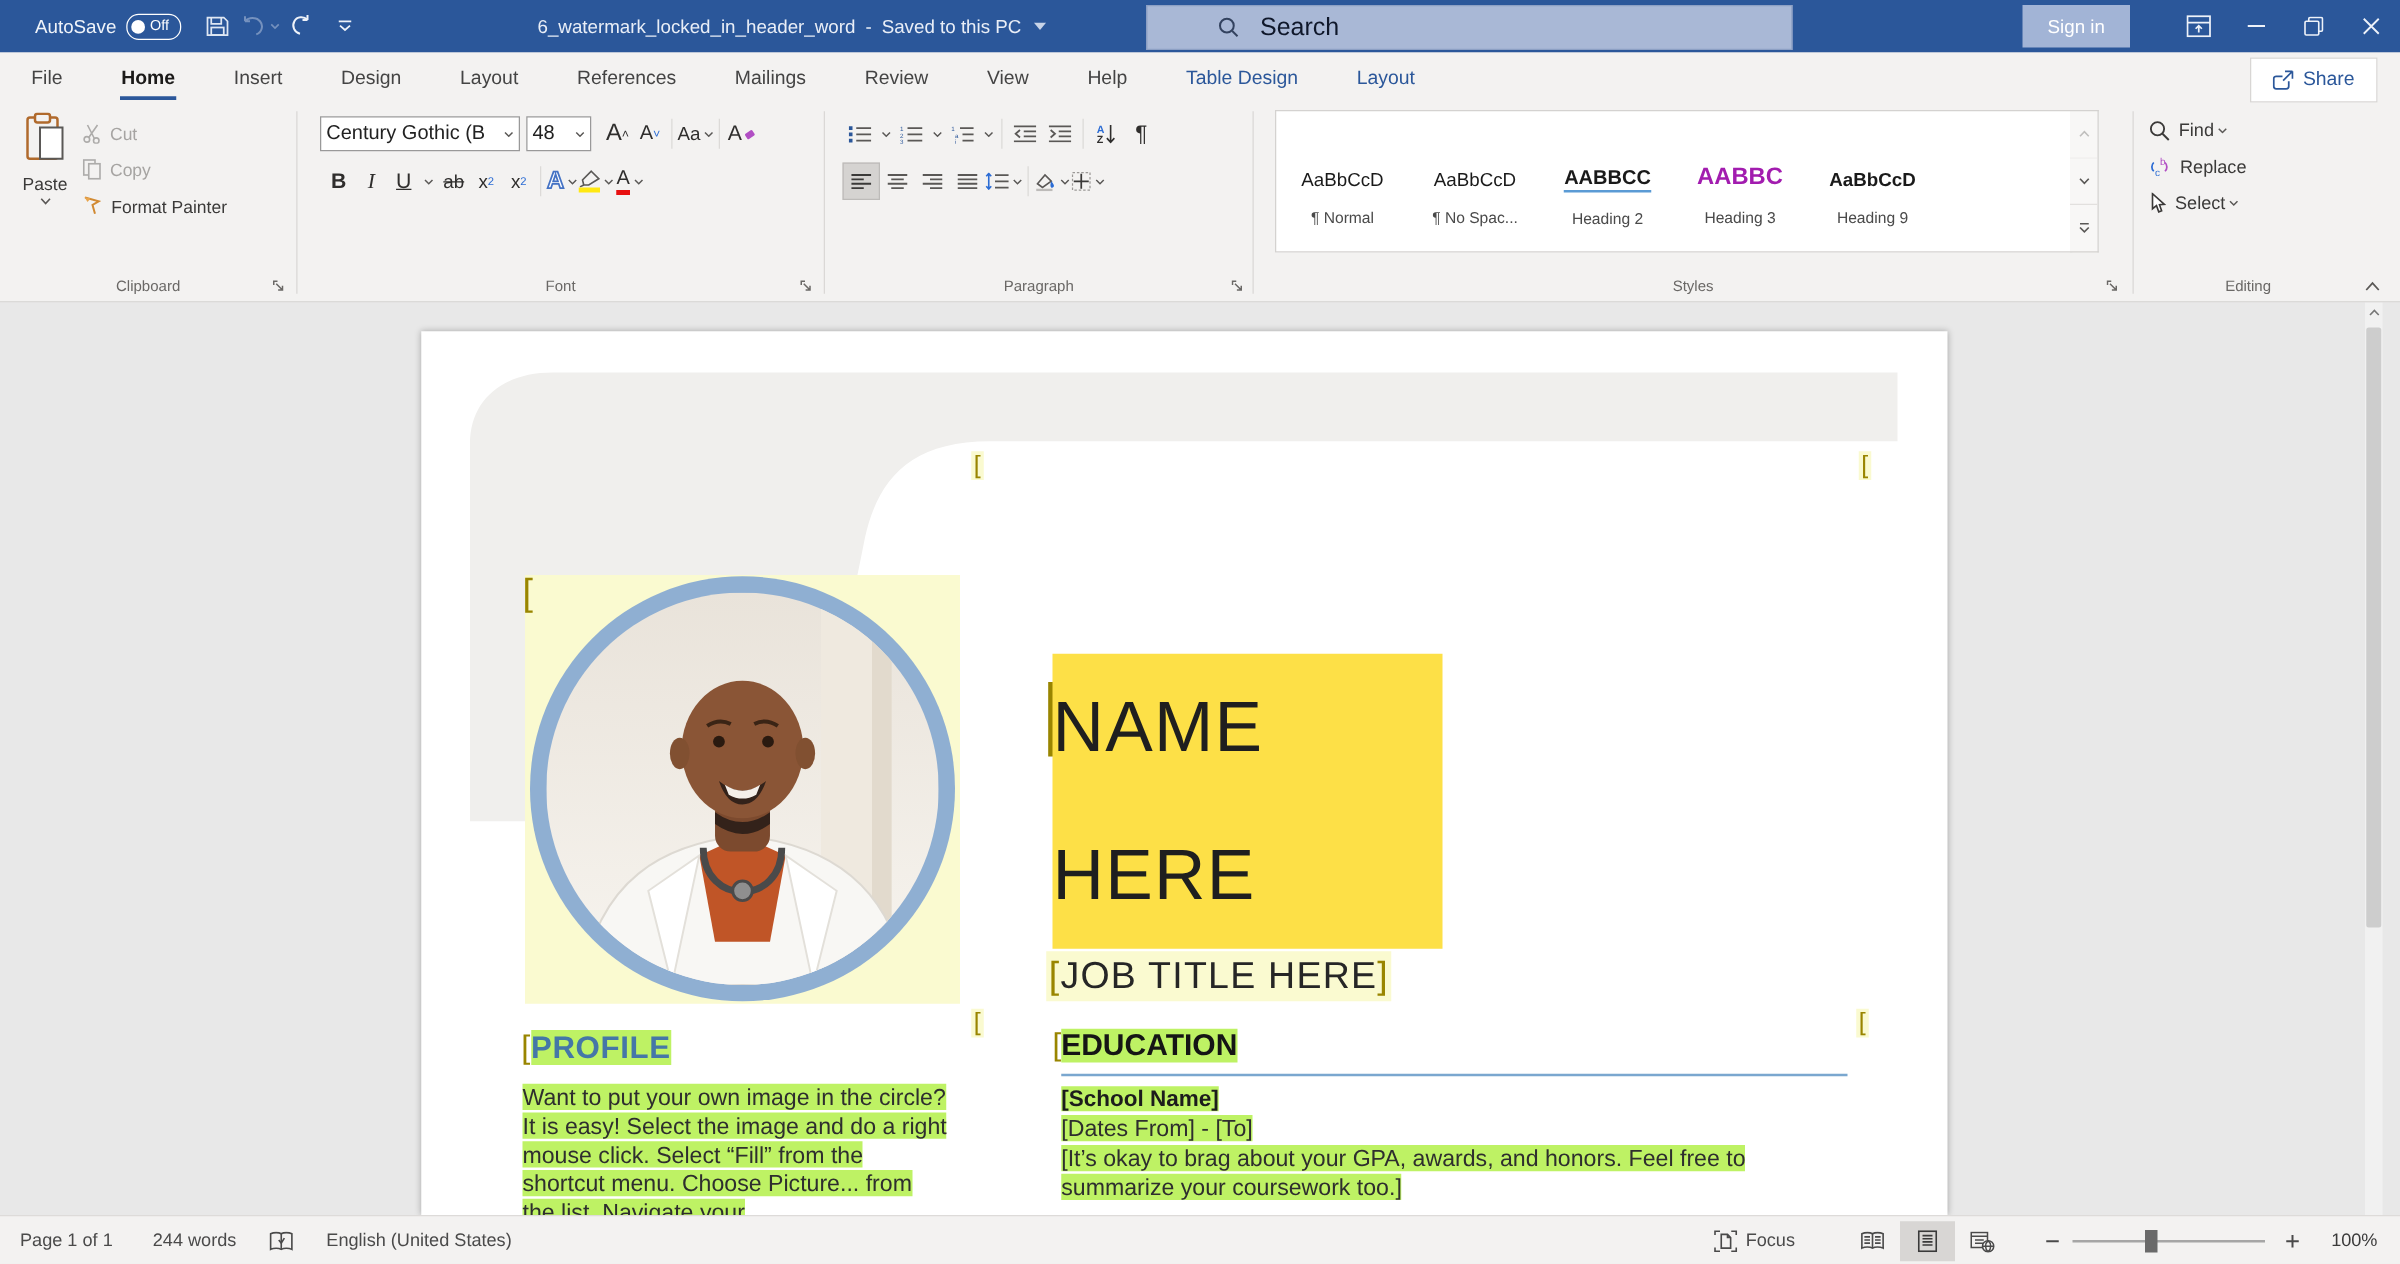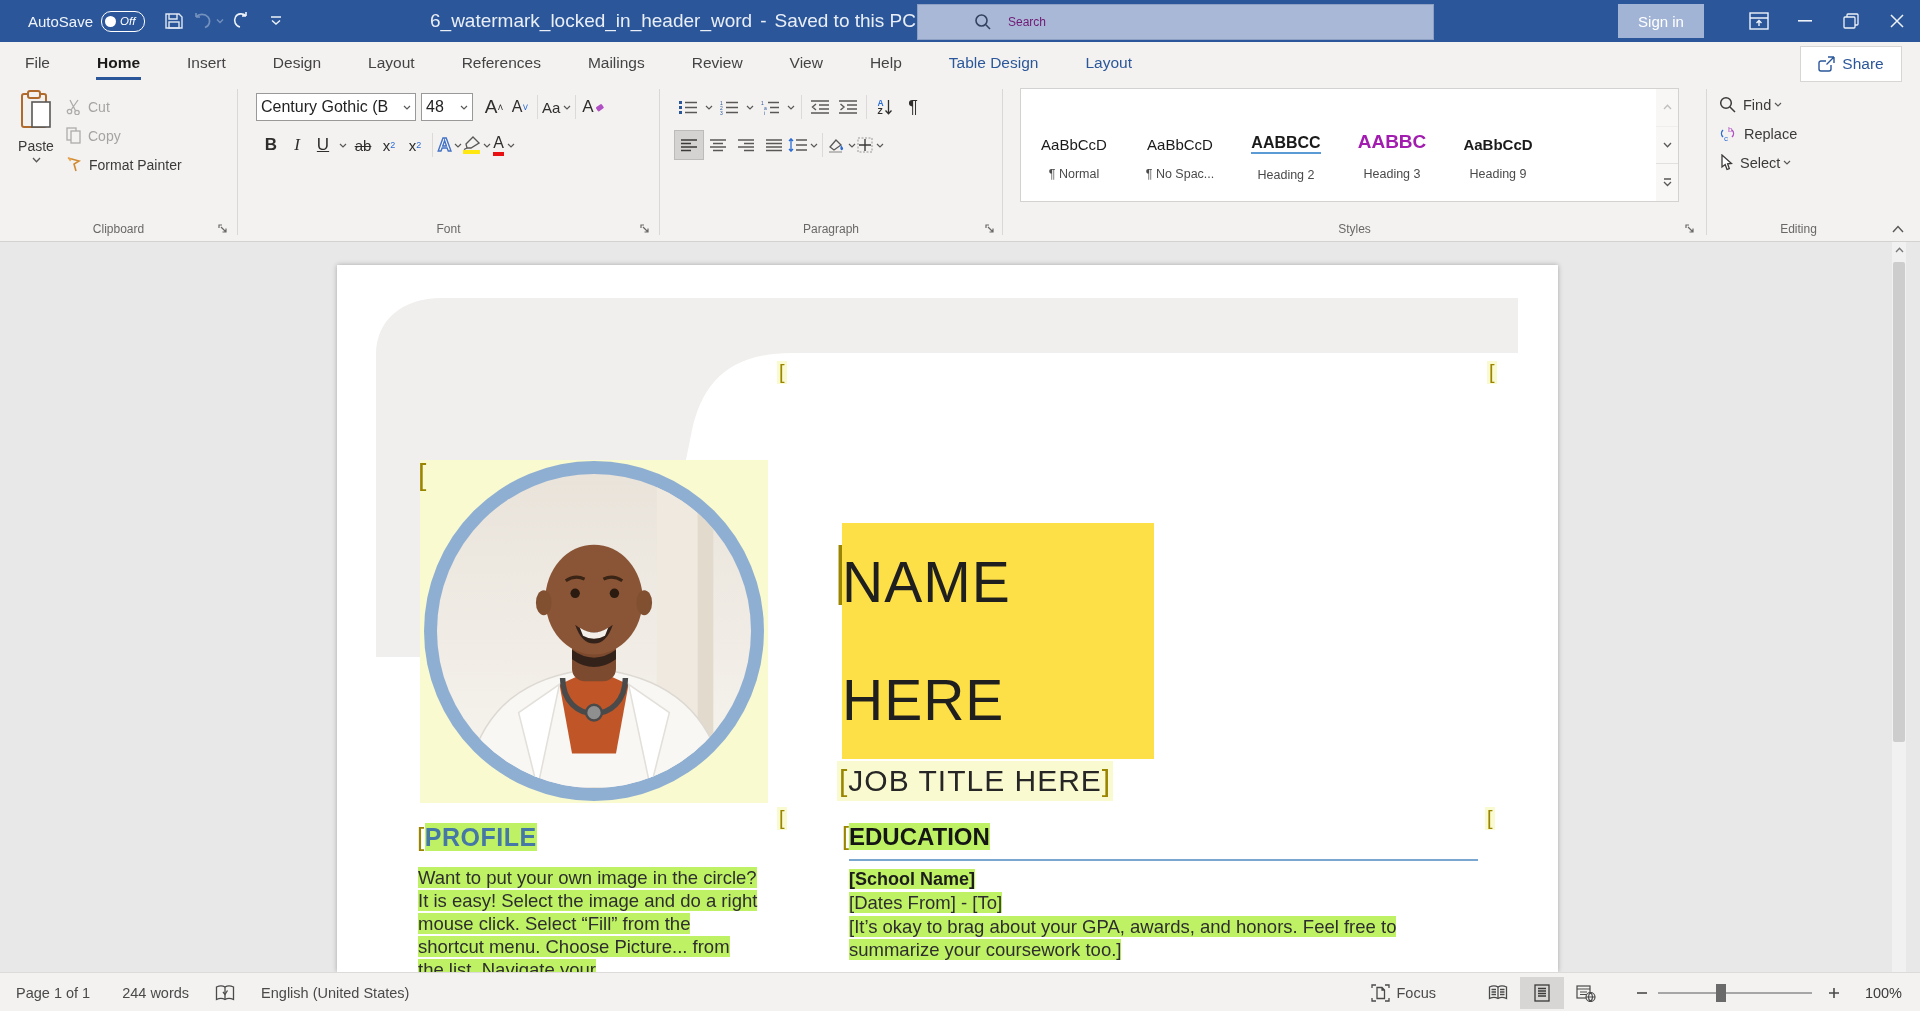"Off" .tb-toggle { font-style: italic -> none }
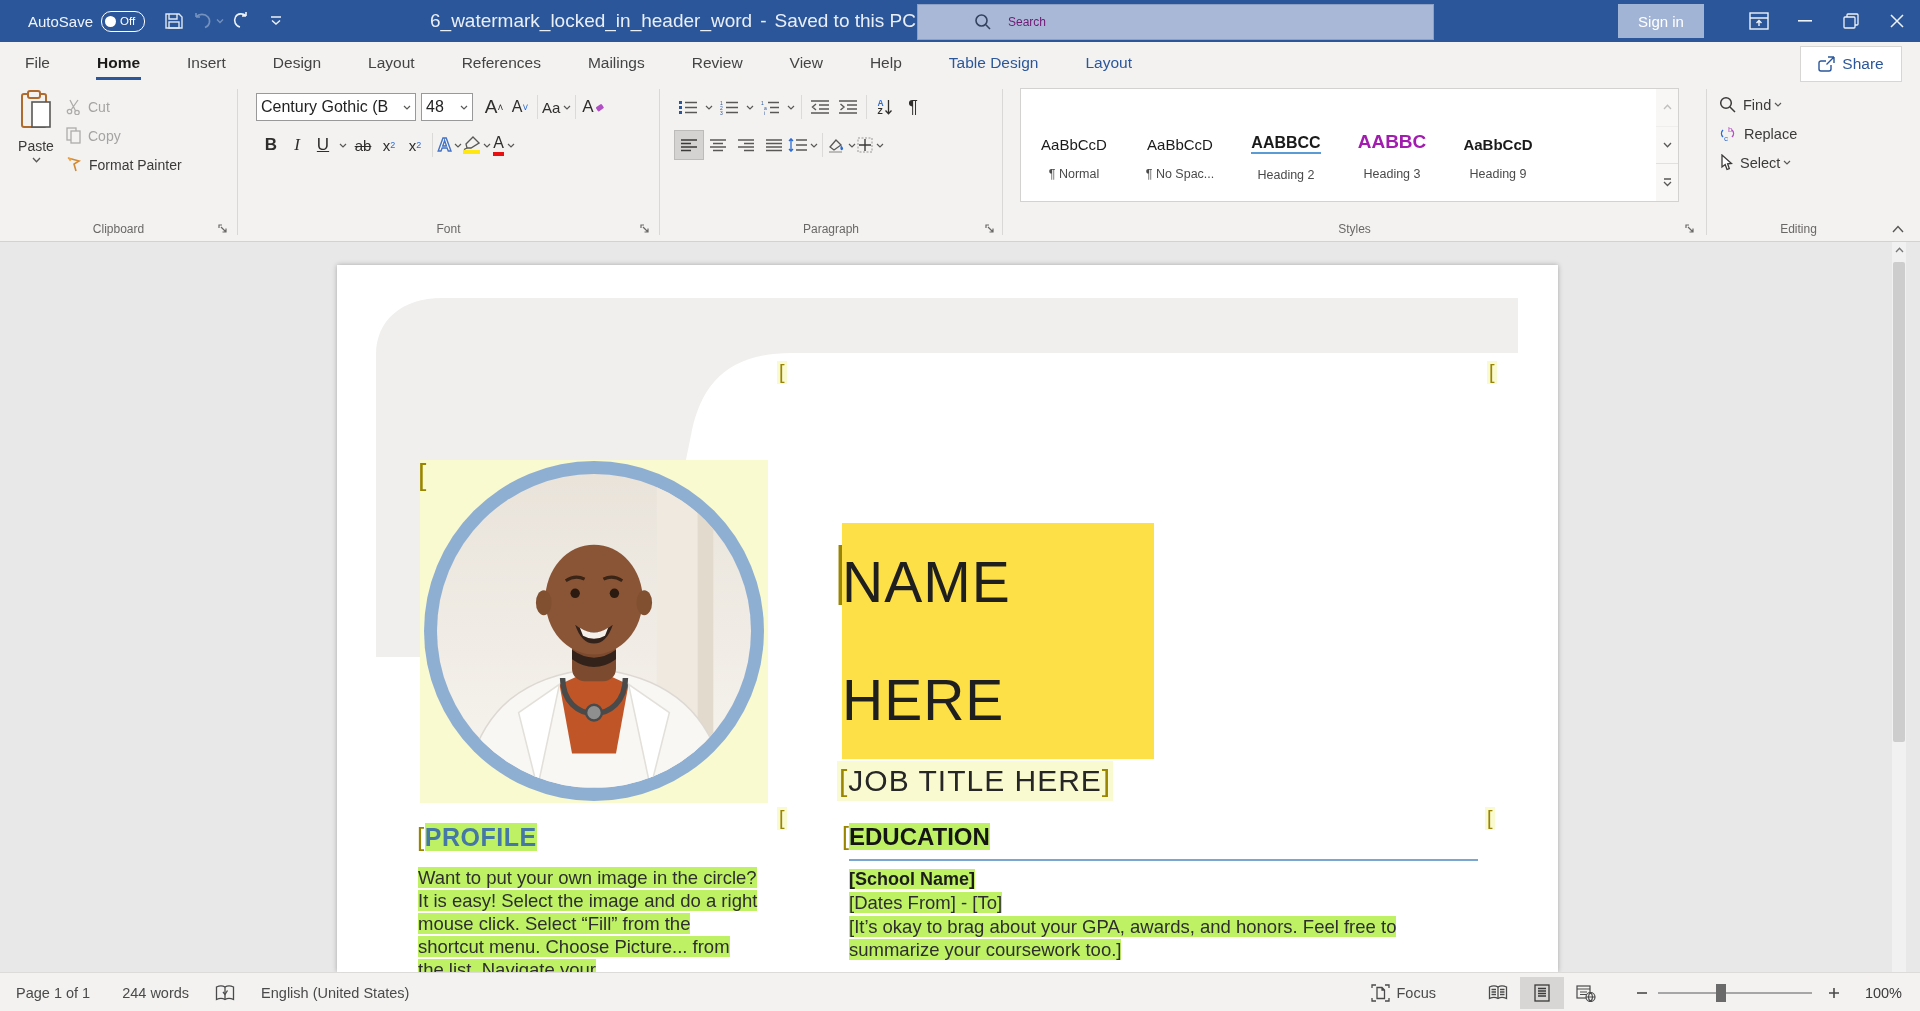"6_watermark_locked_in_header_word" .tb-title { font-size: 19px -> 15px }
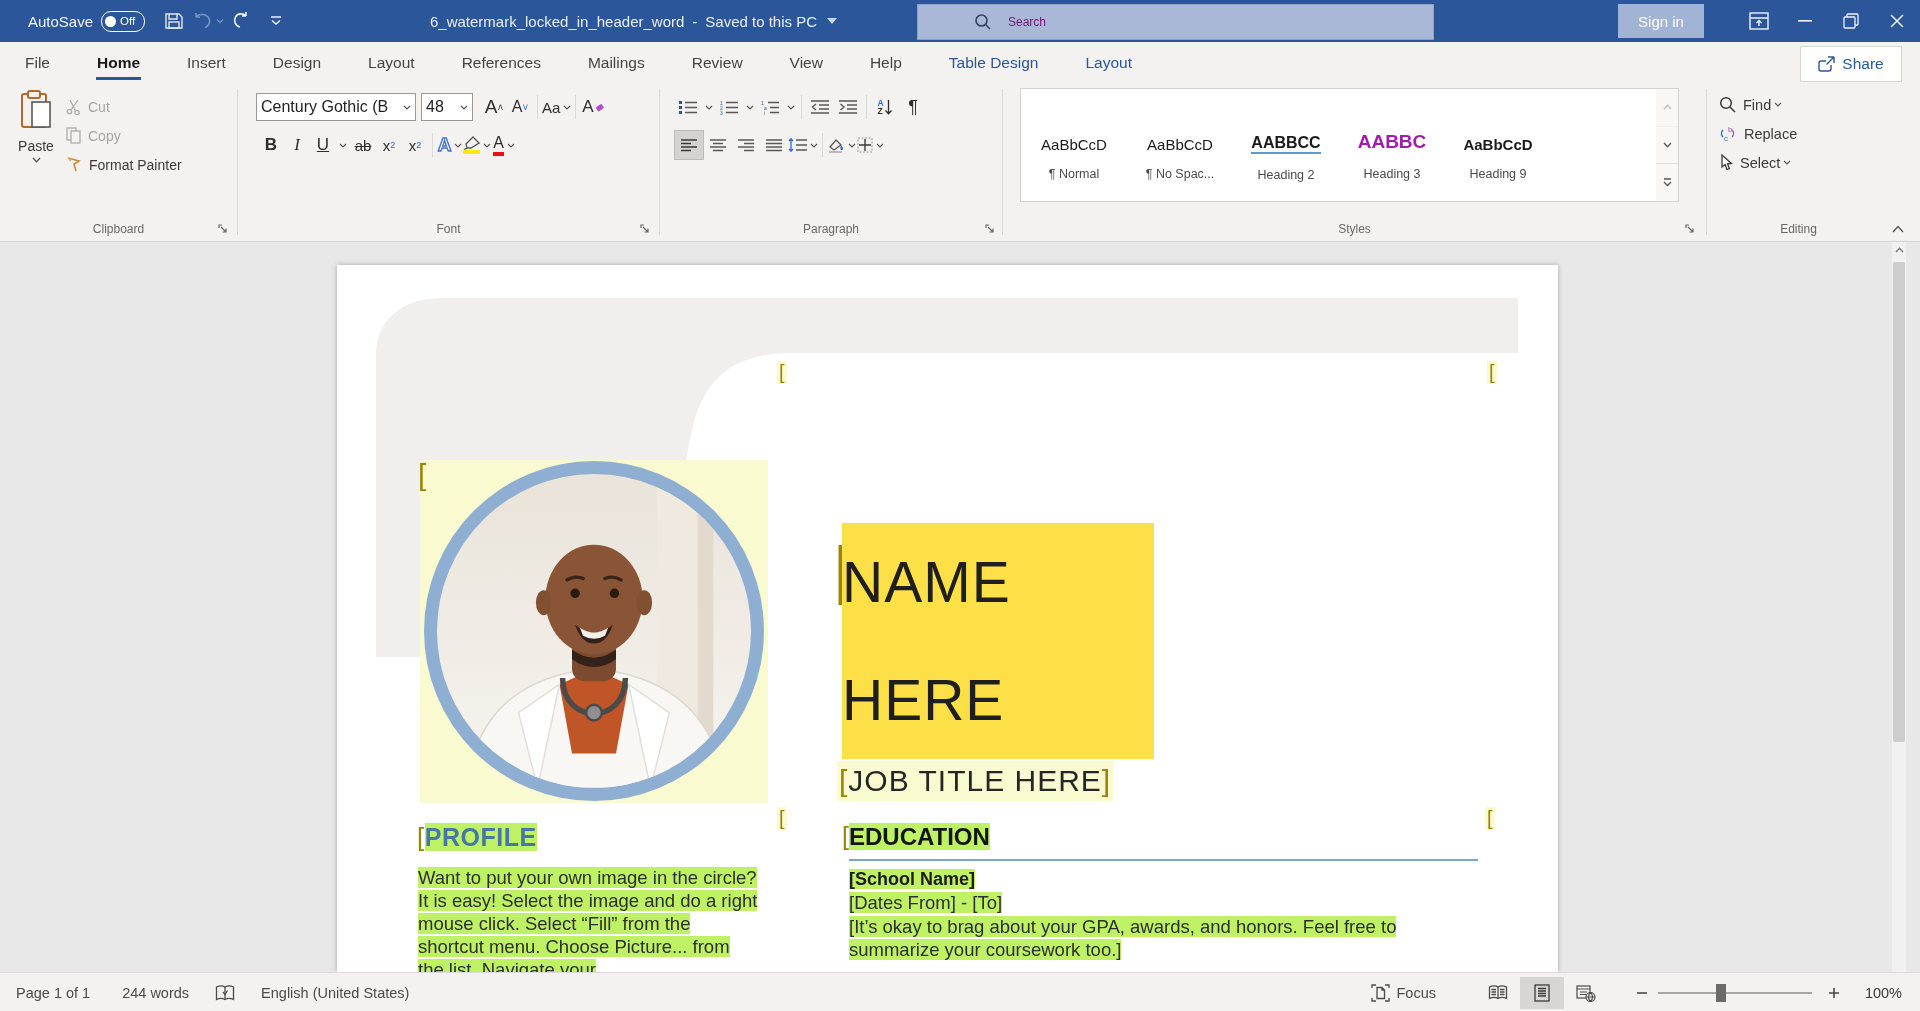"Search" .tb-search .ph { color: #701a75 -> #0f172a; font-size: 12px -> 20px }
